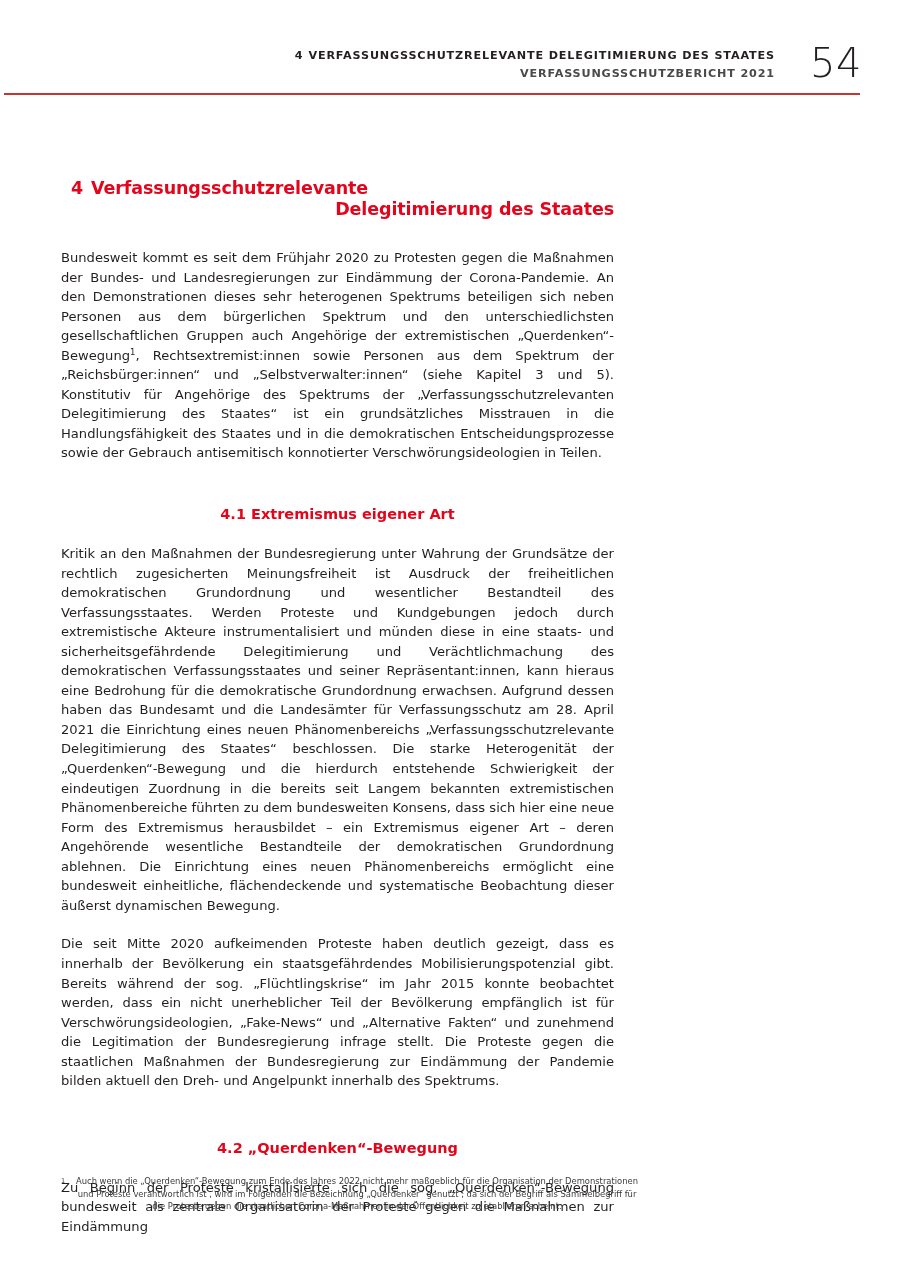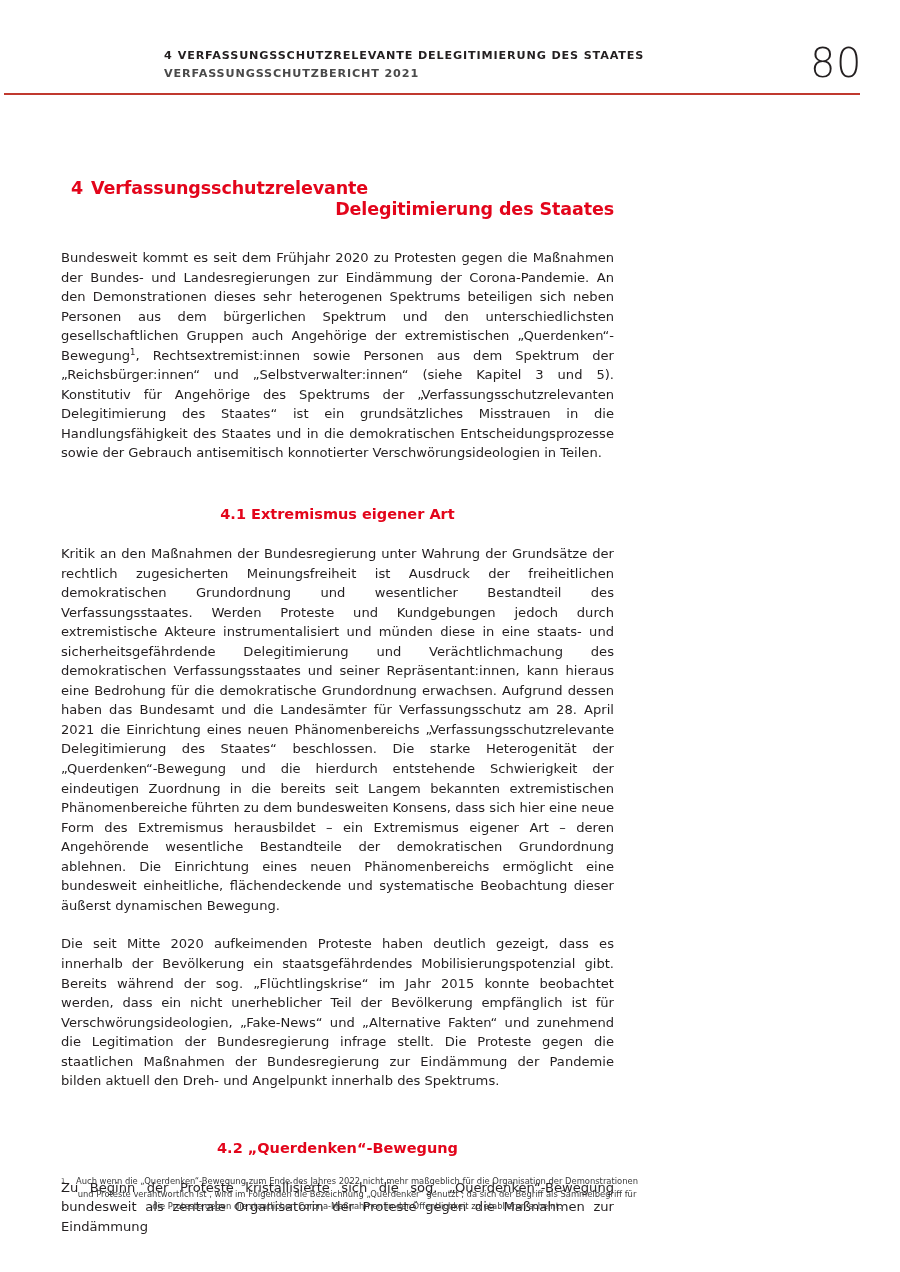"4 VERFASSUNGSSCHUTZRELEVANTE DELEGITIMIERUNG DES" .header-text-block { right: 116px -> 125px; text-align: left -> right }
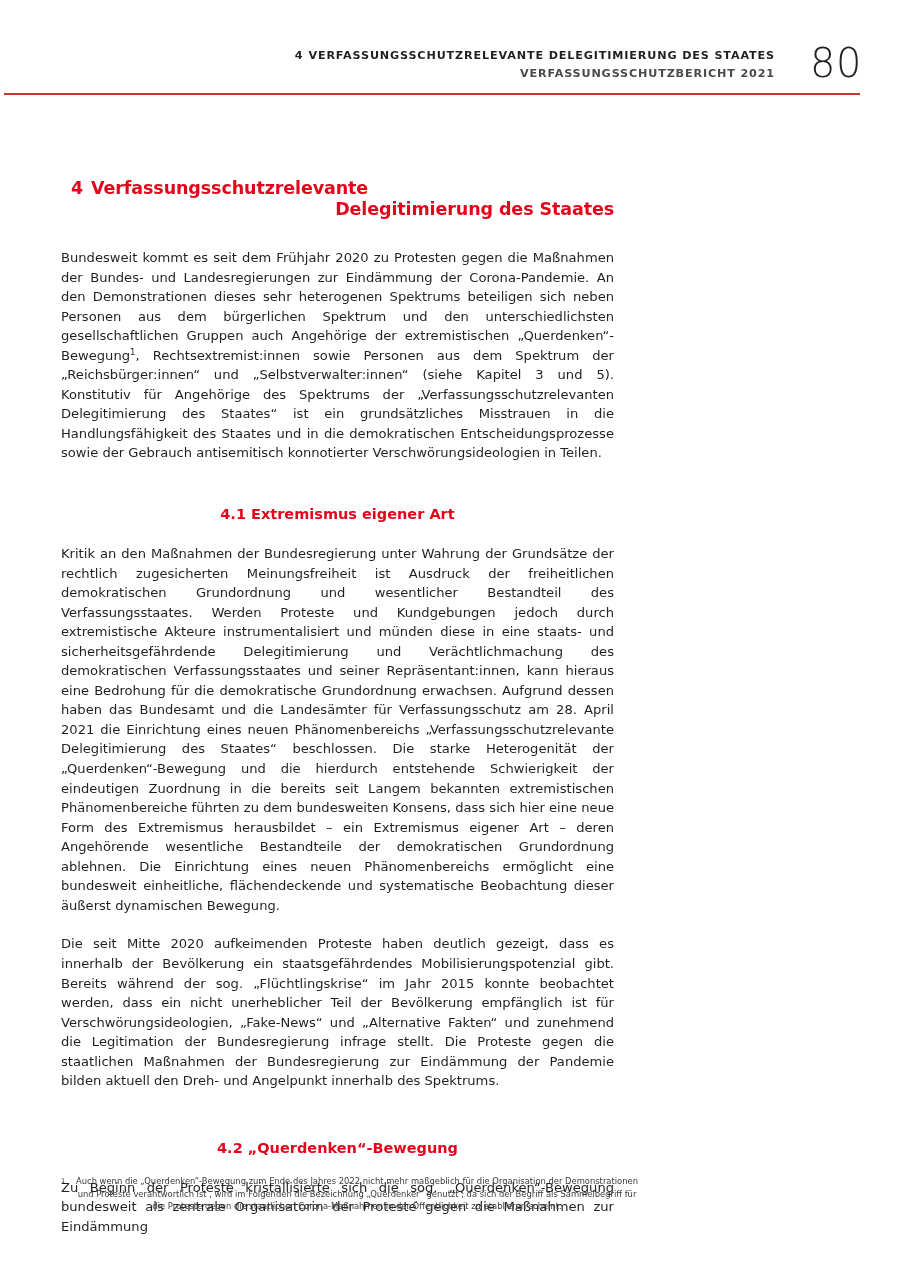"80" div.page-number { text: 80 -> 54 }
